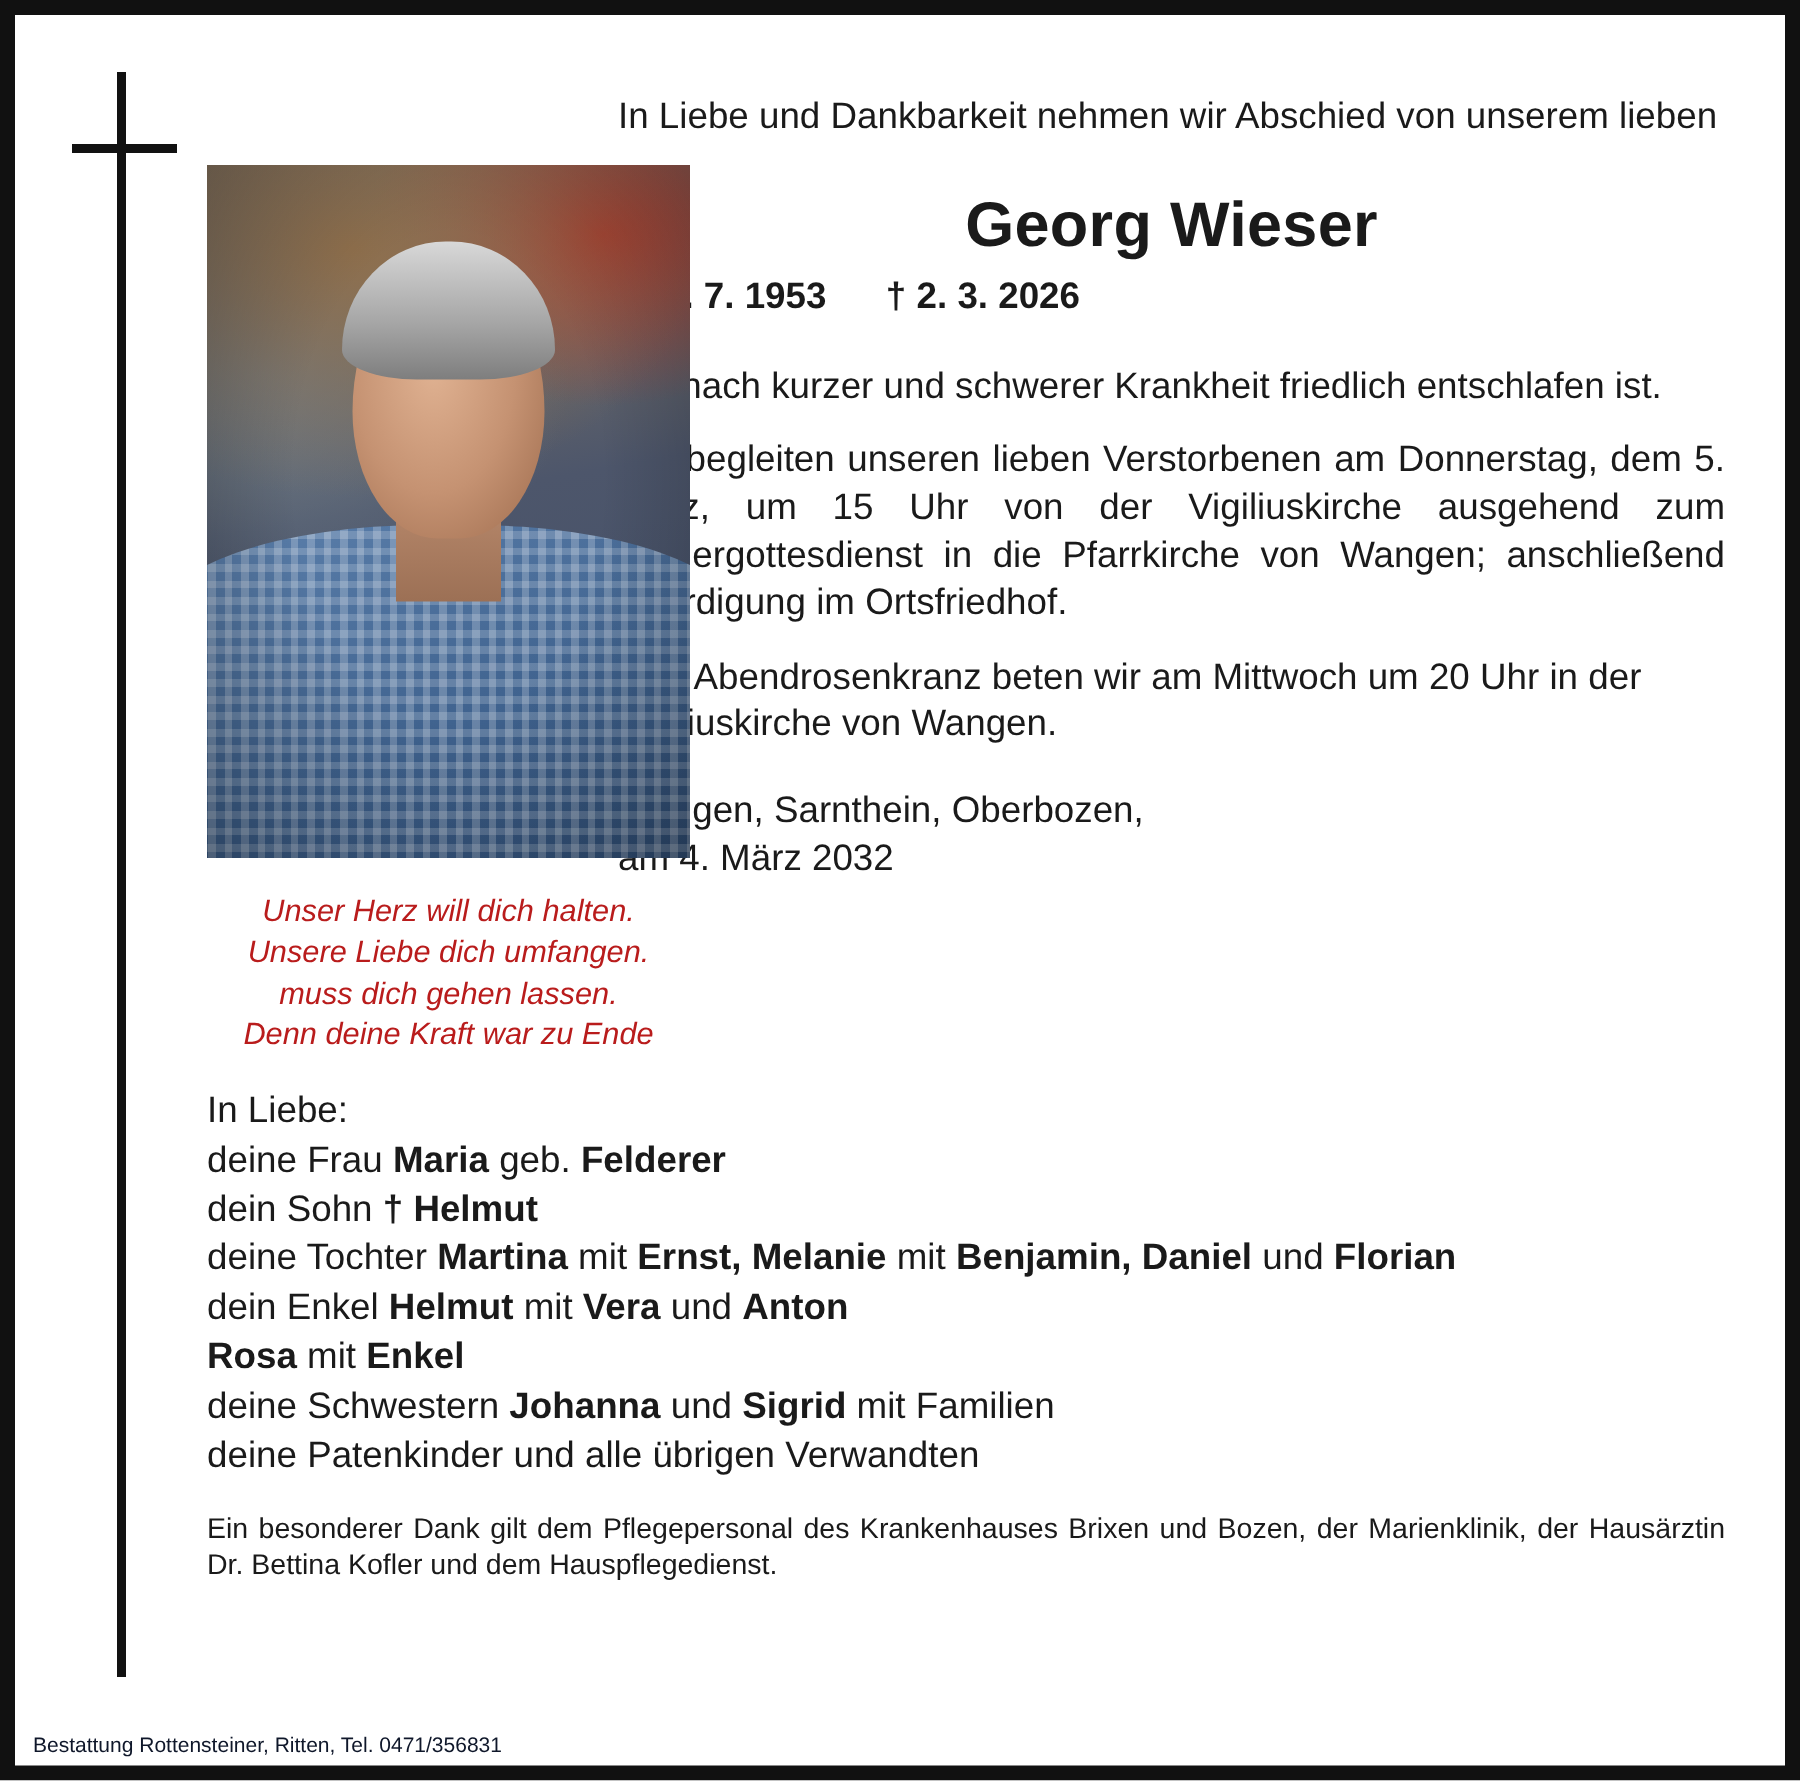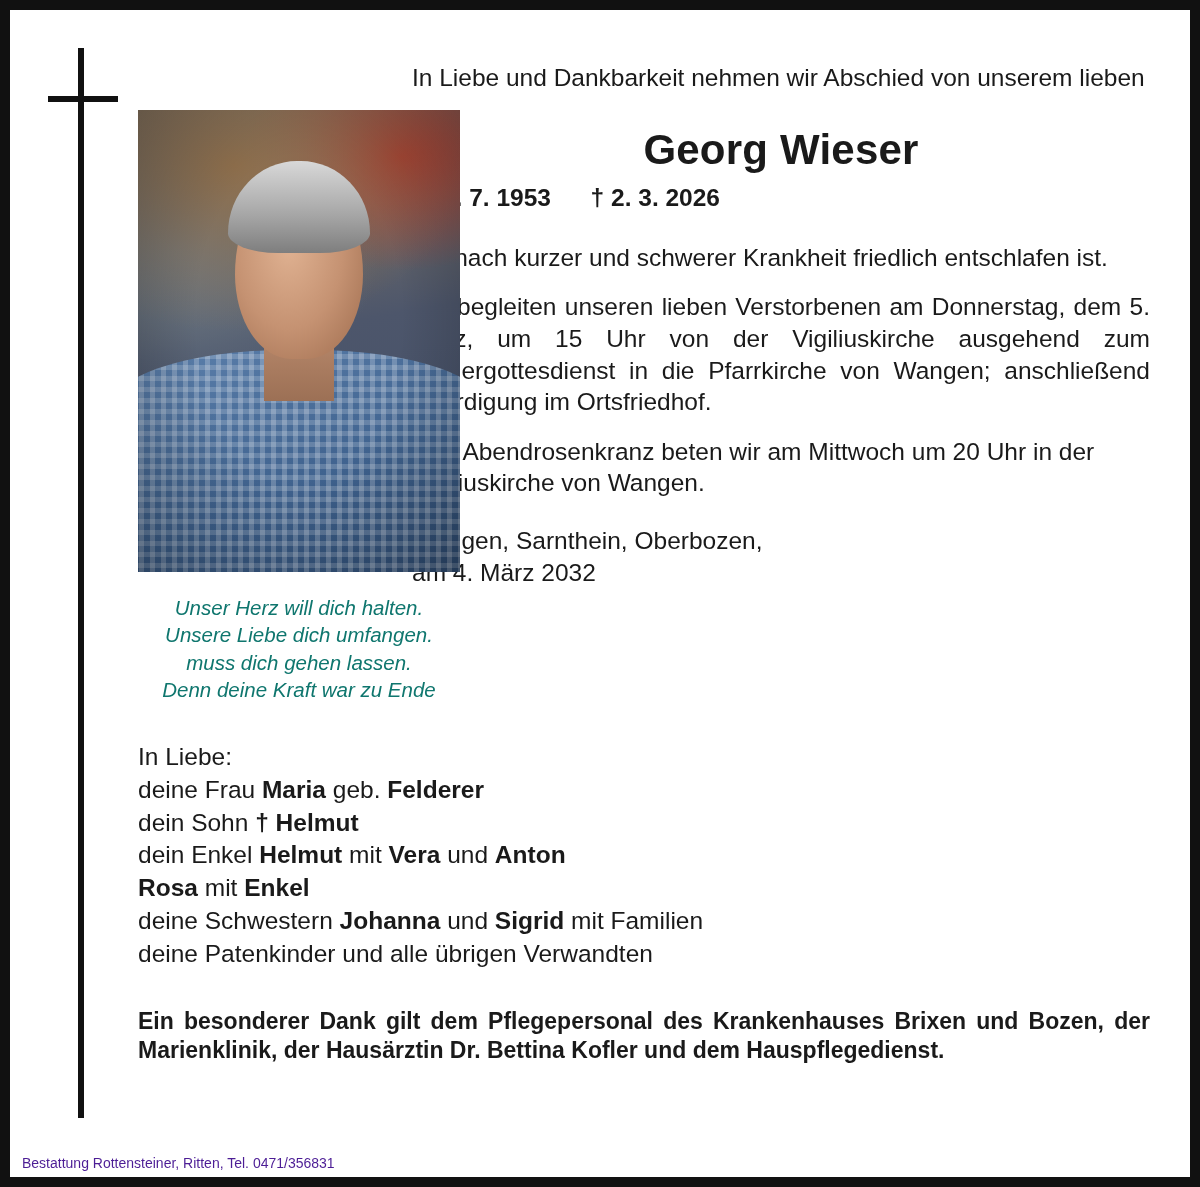"Unser Herz will dich halten." .verse { color: #0f766e -> #b91c1c }
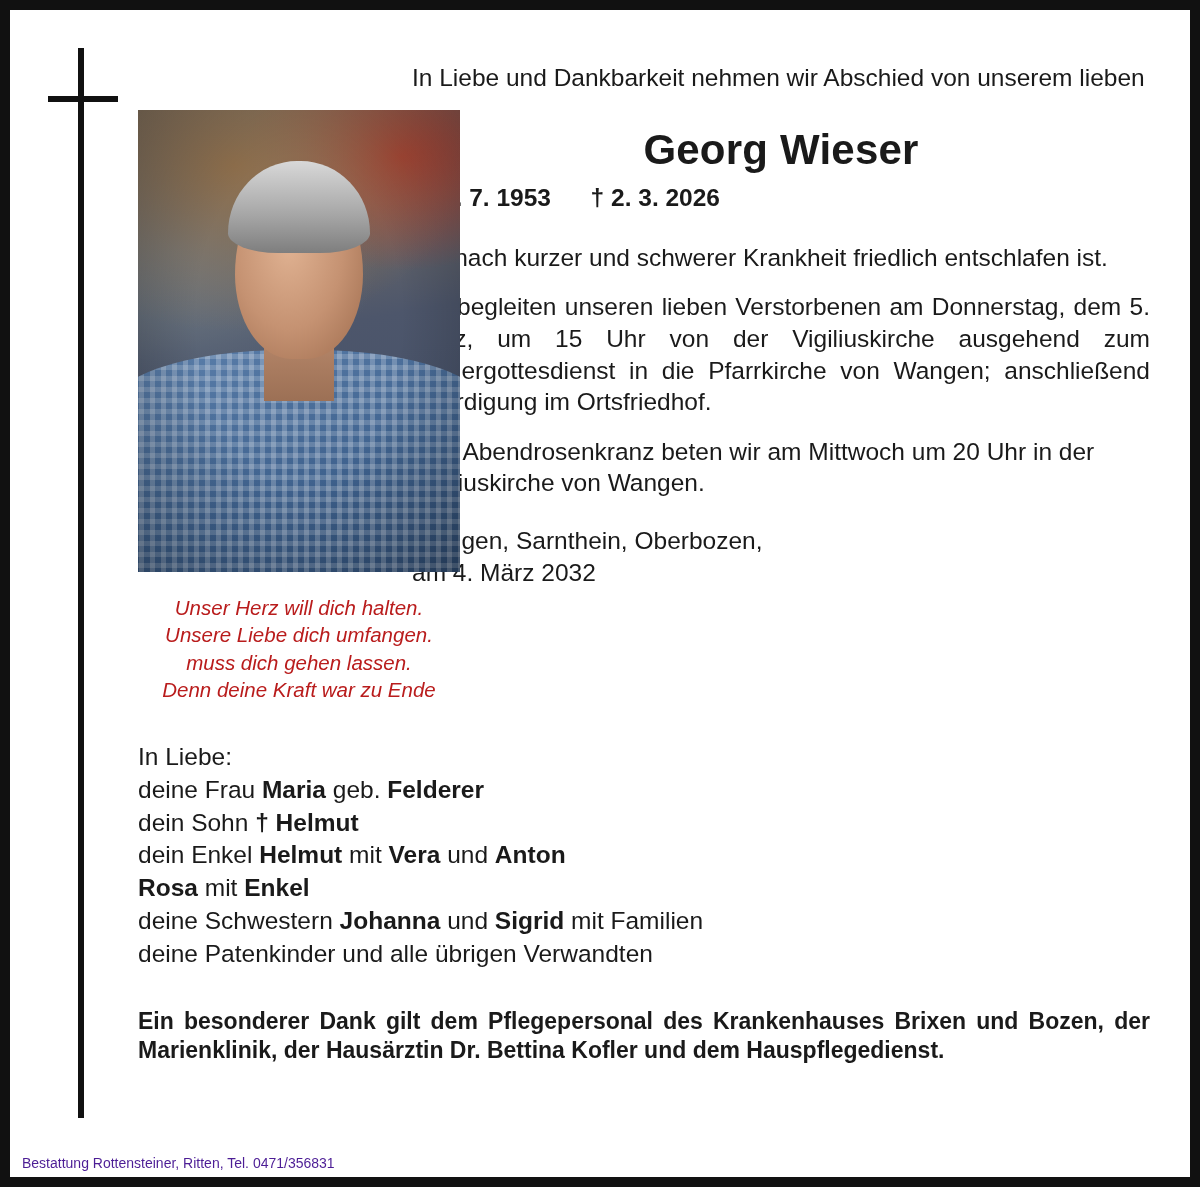"In Liebe:" .family { margin-top: 38px -> 22px }
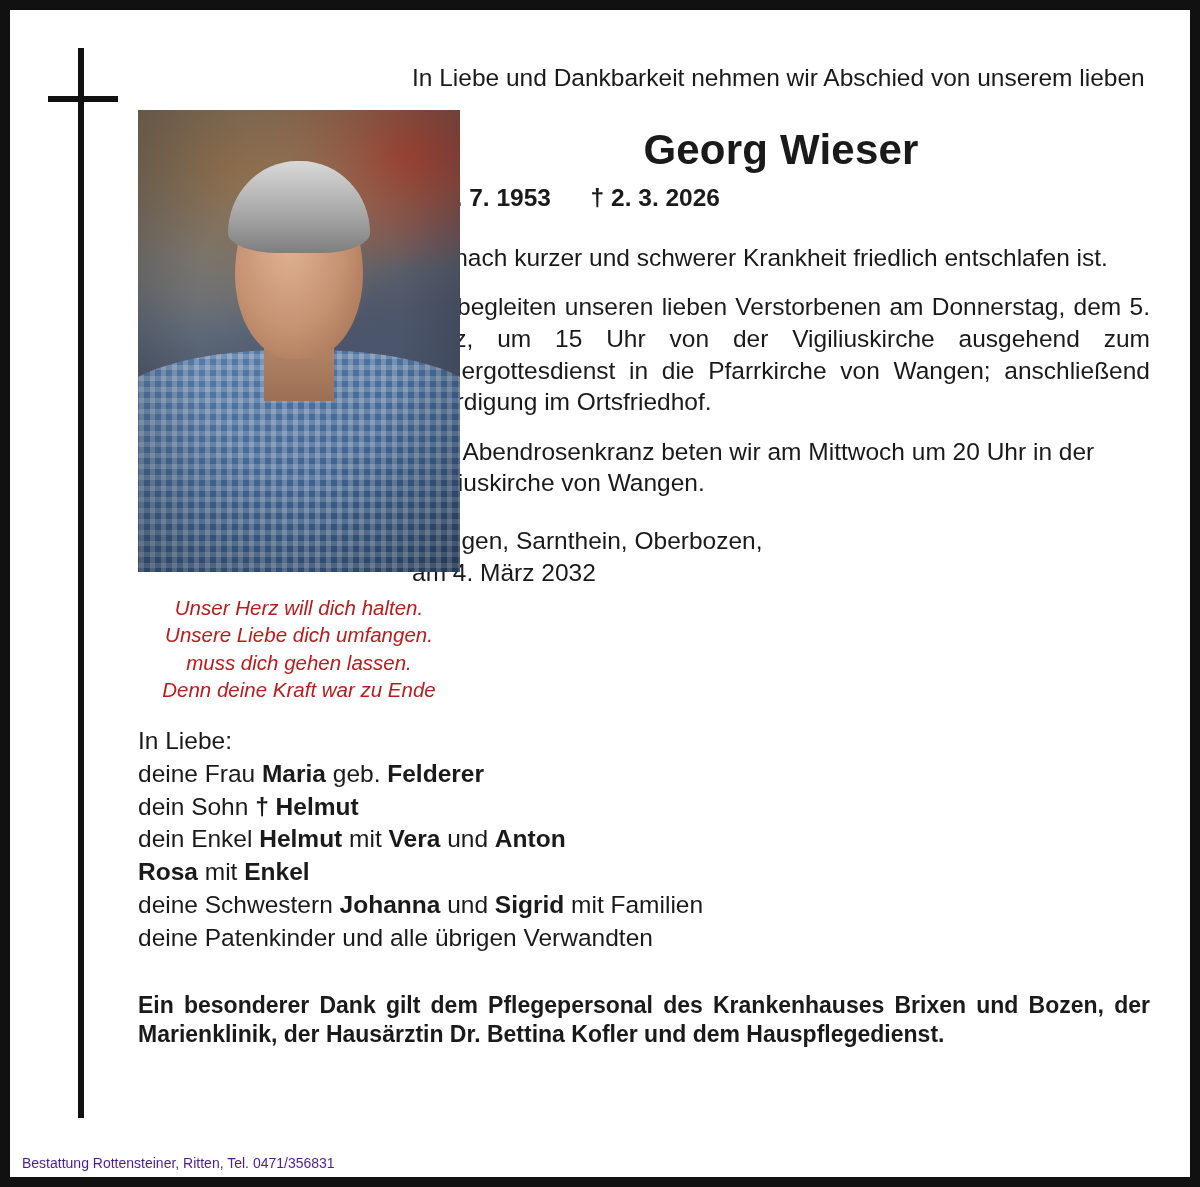"deine Tochter Martina mit Ernst," div { html: none -> <div><span>deine Tochter </span><b>Martina</b><span> mit </span><b>Ernst, Melanie</b><span> mit </span><b>Benjamin, Daniel</b><span> und </span><b>Florian</b></div> }
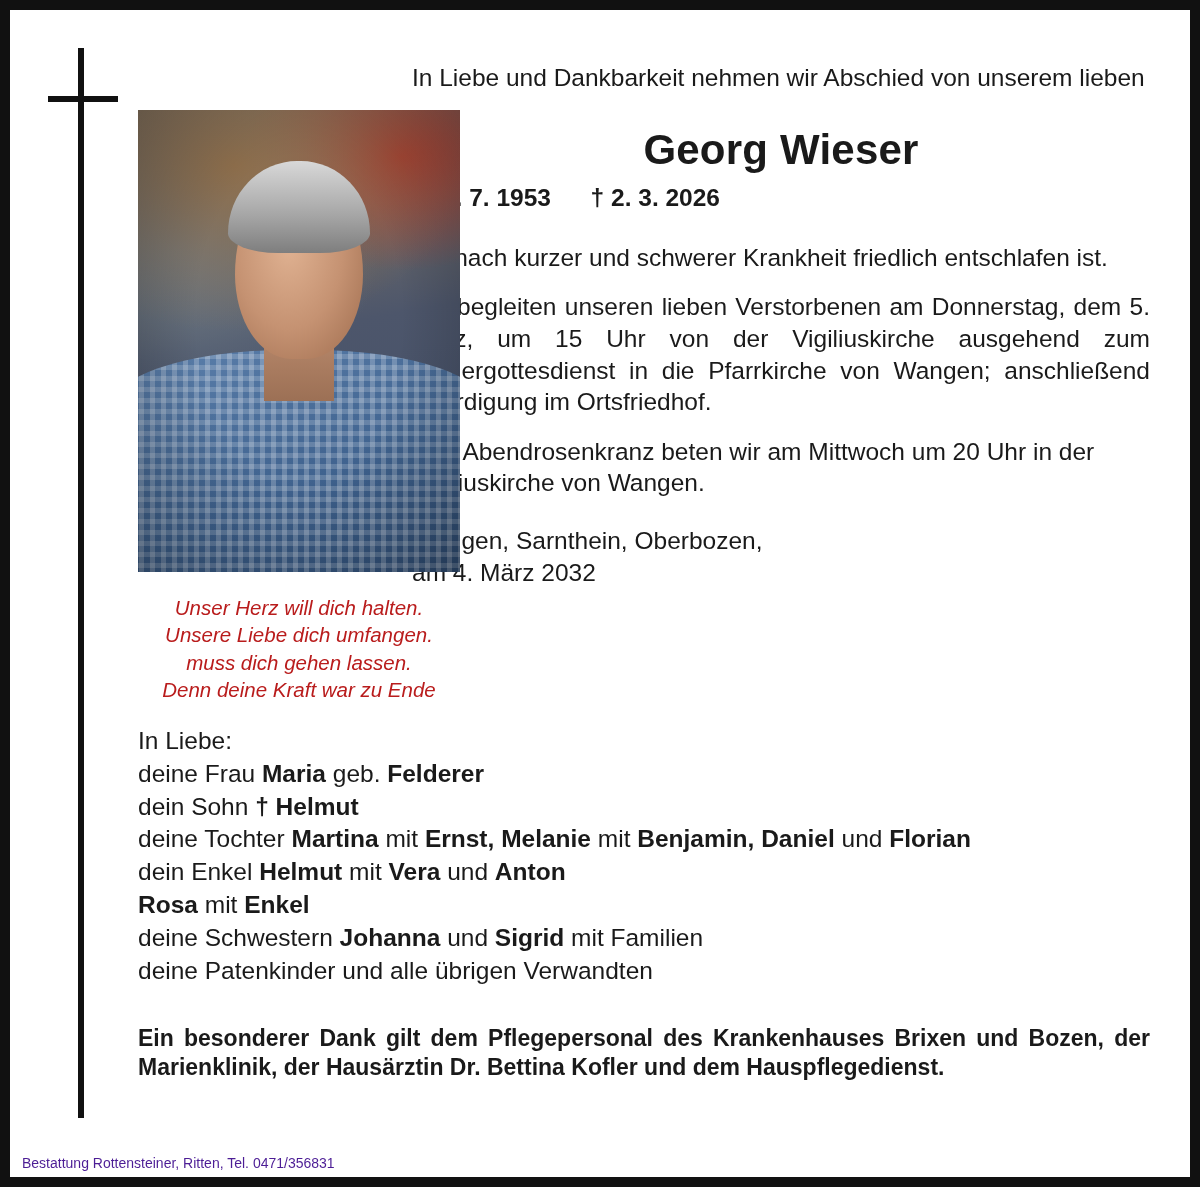"Ein besonderer Dank gilt dem" .thanks { font-size: 23px -> 19px; font-weight: bold -> none; margin-top: 36px -> 20px }
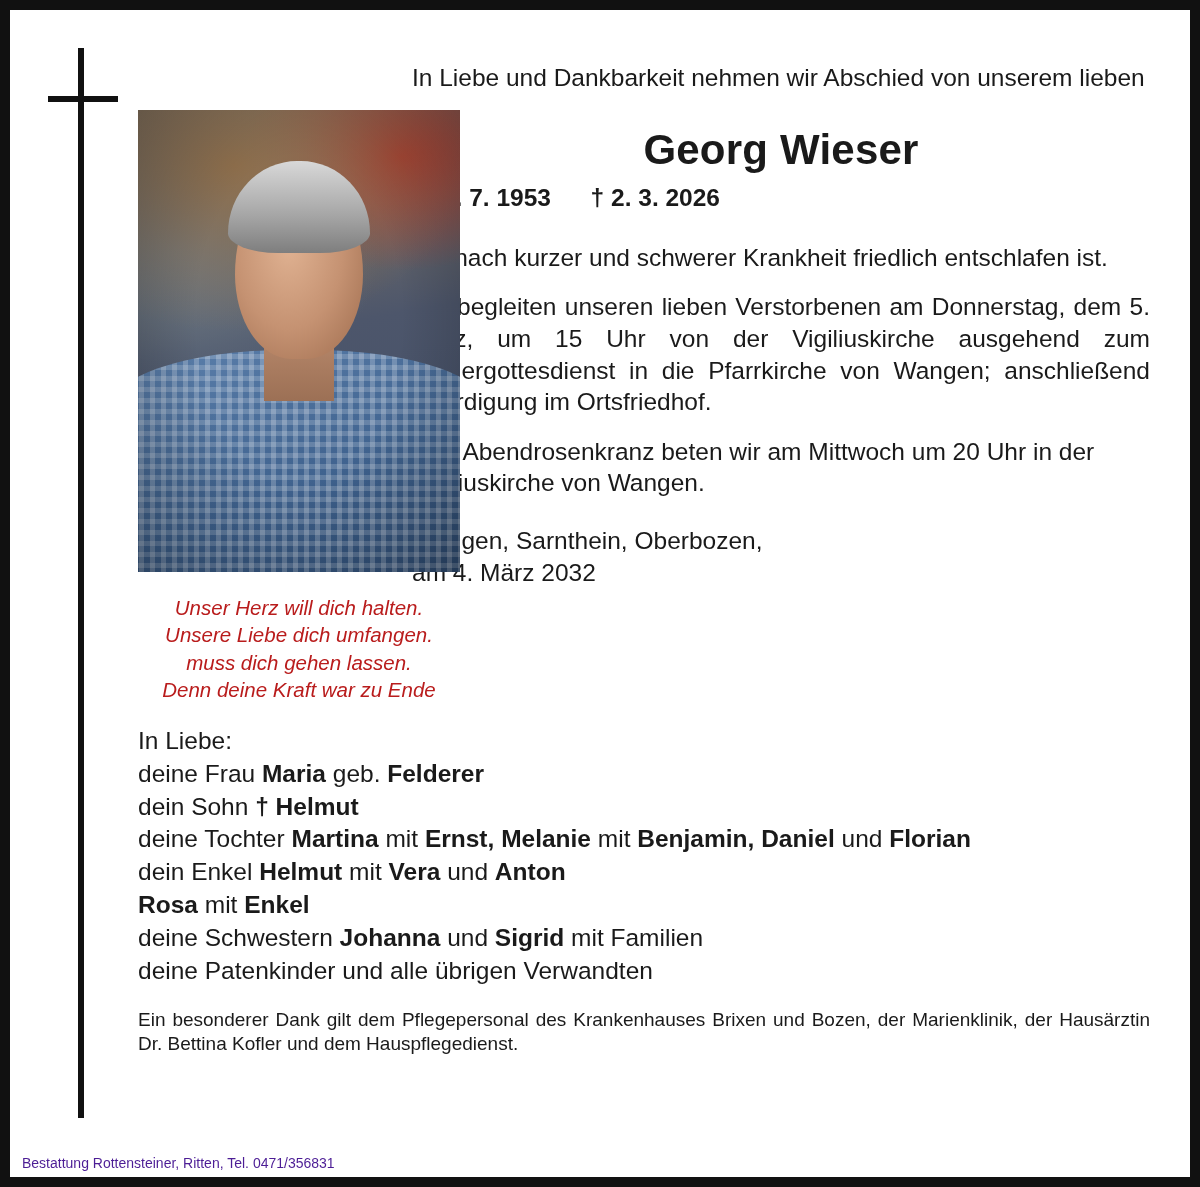"Bestattung Rottensteiner, Ritten, Tel." .footer { color: #4c1d95 -> #0f172a }
